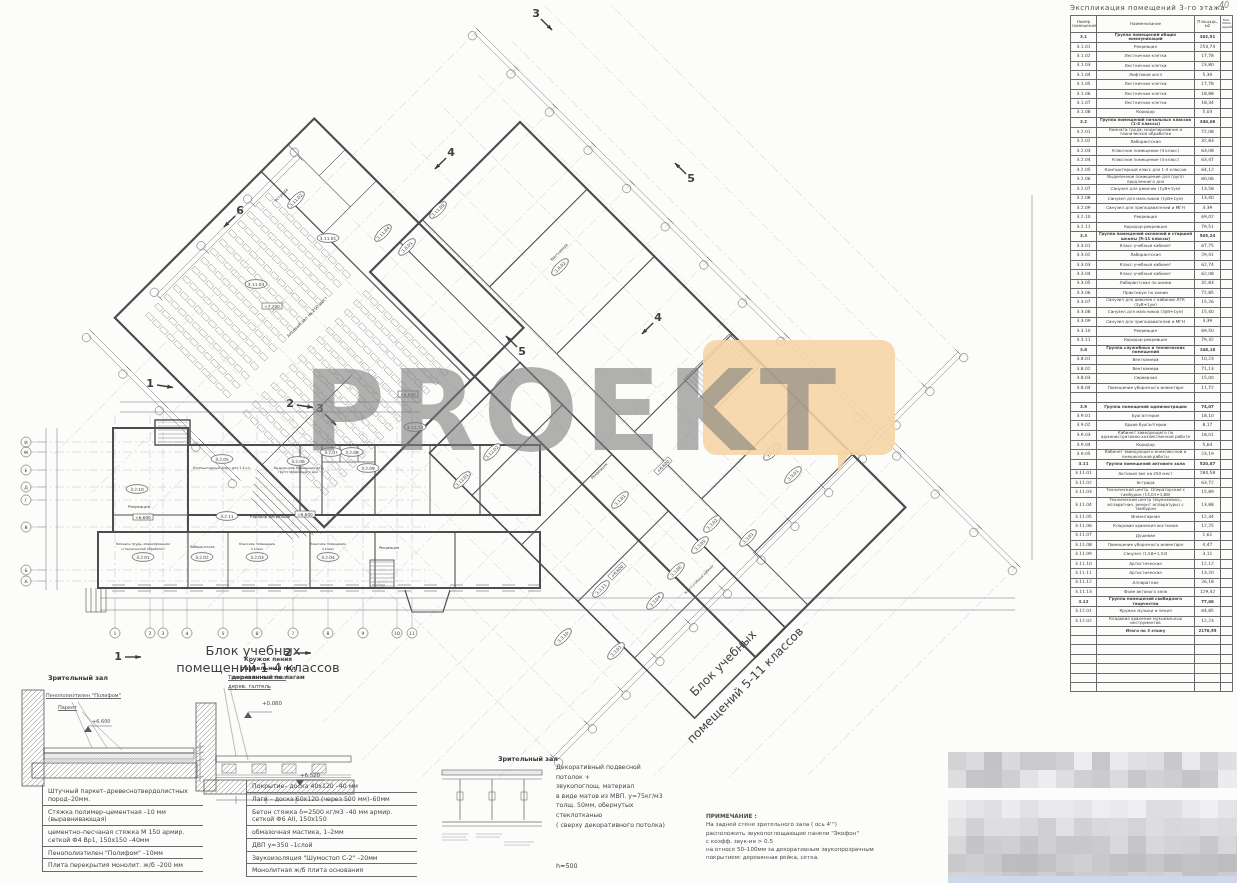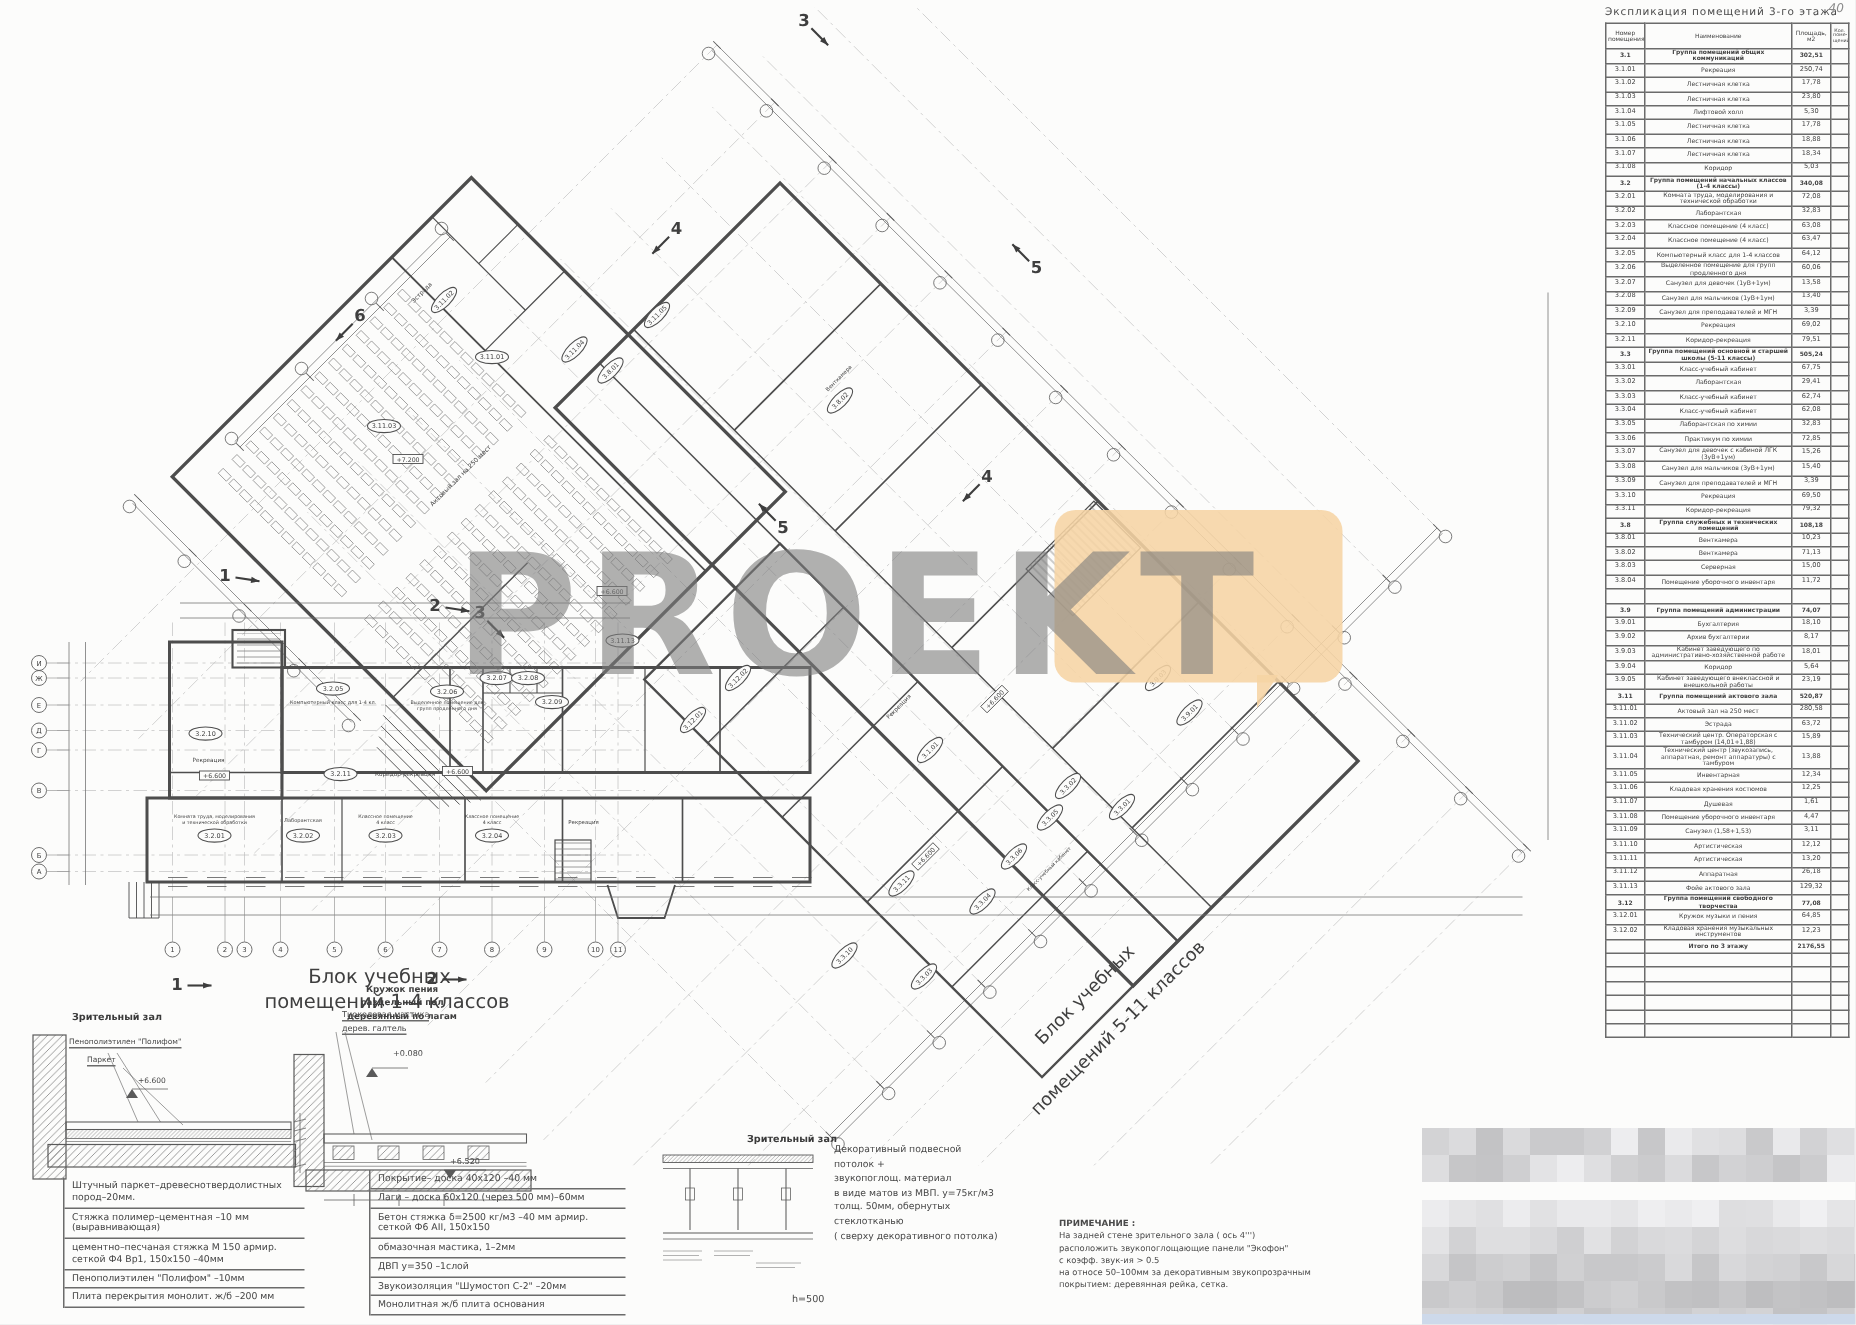"h=500" div.scale { left: 528px -> 556px }
